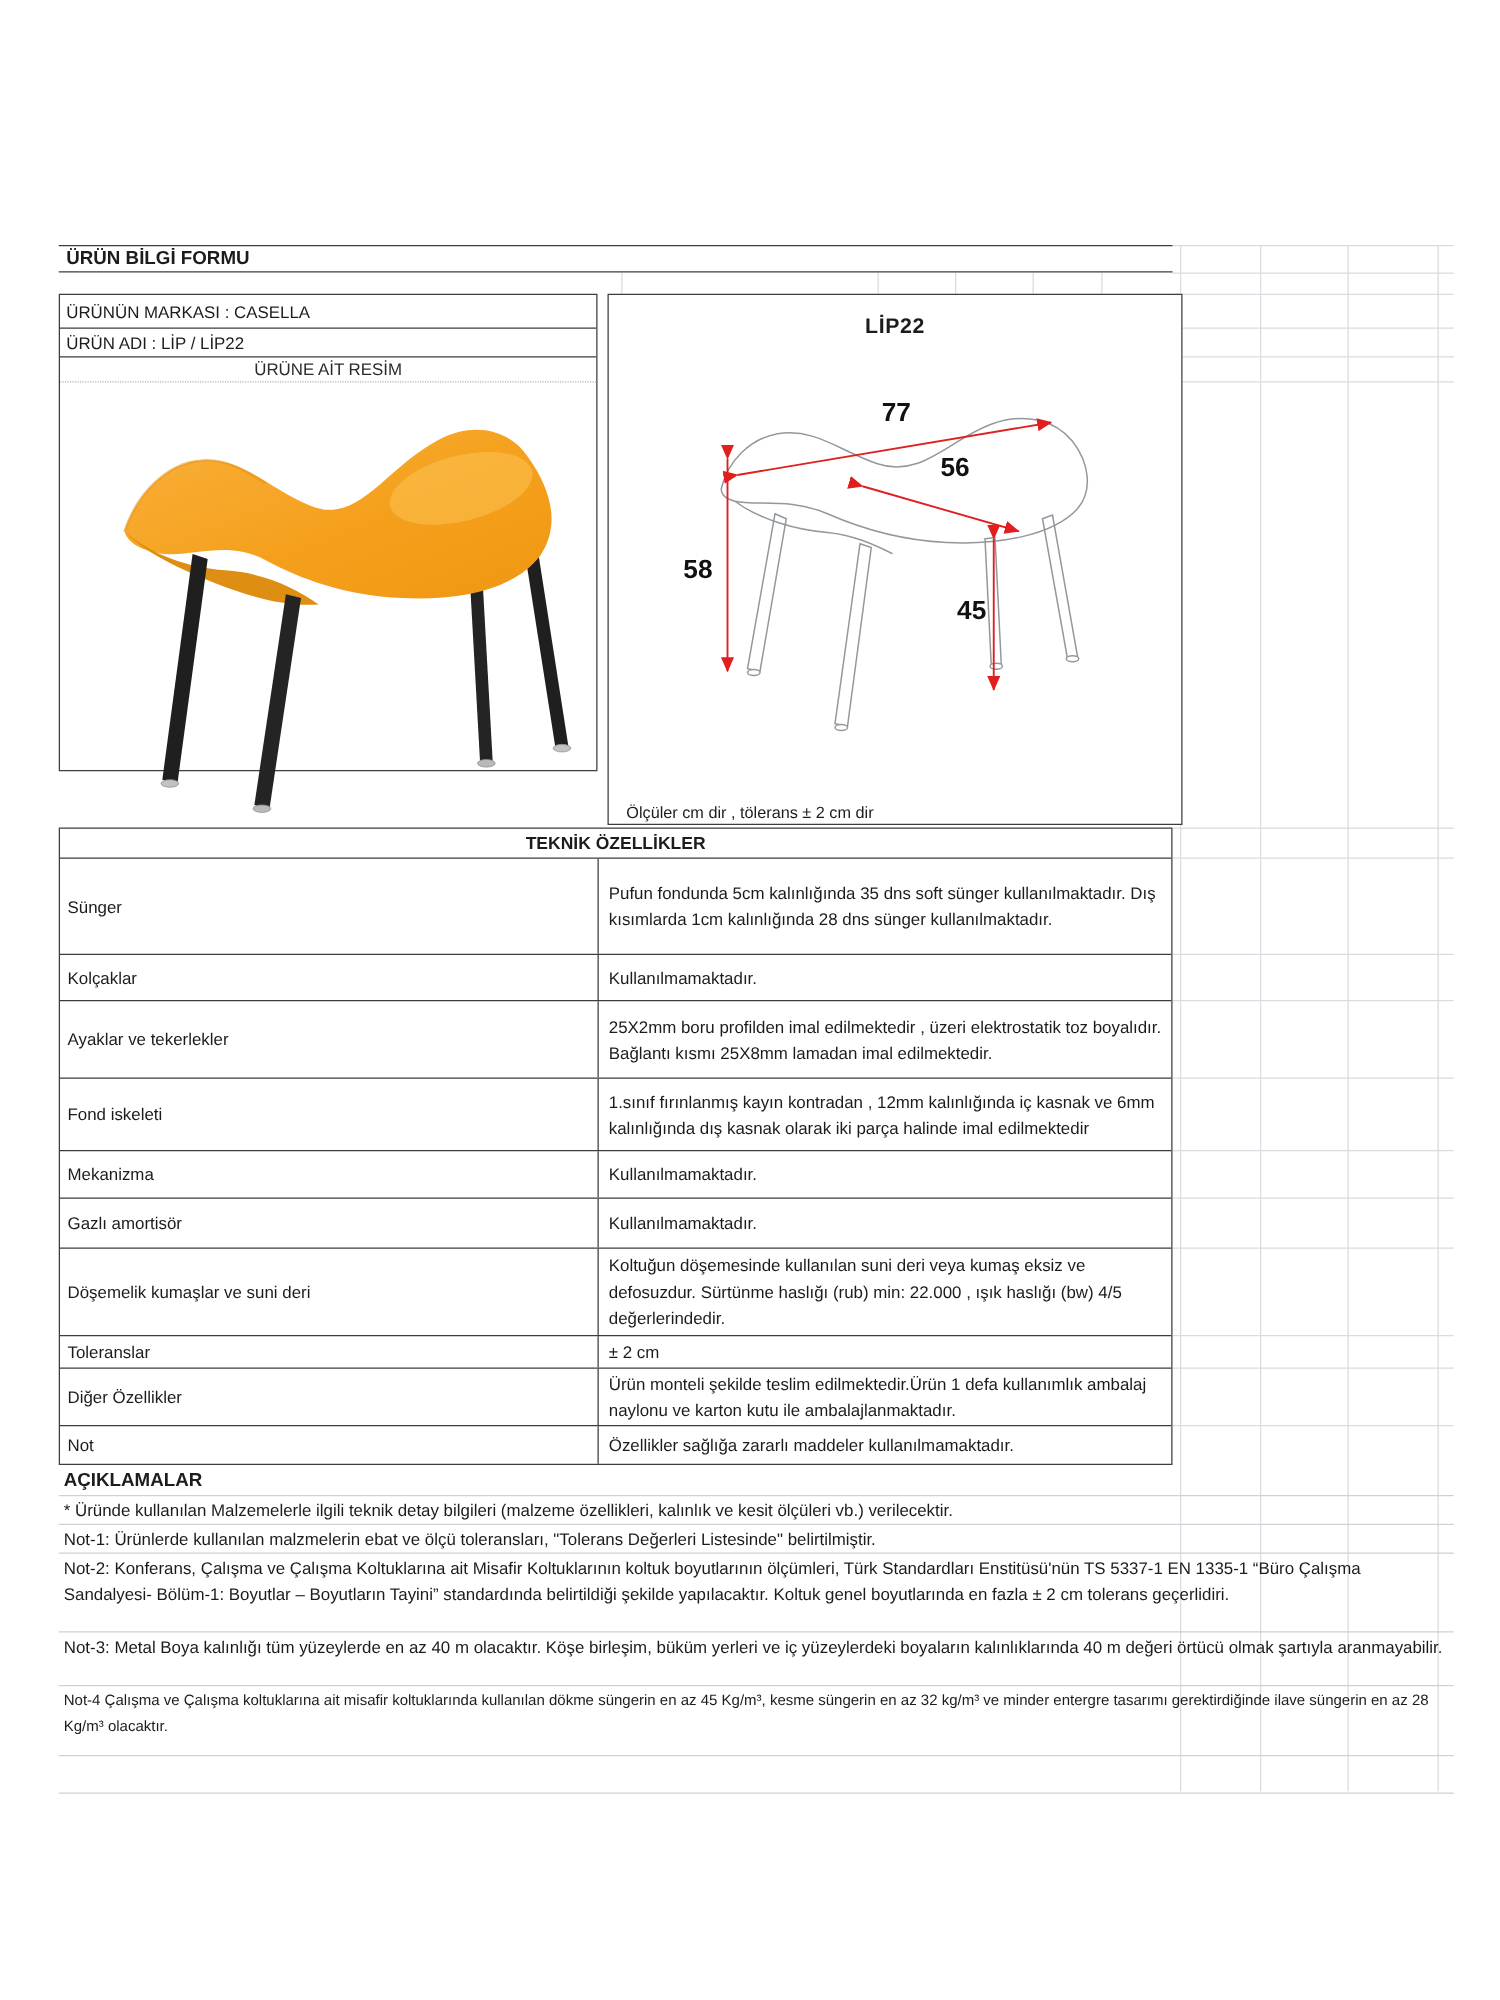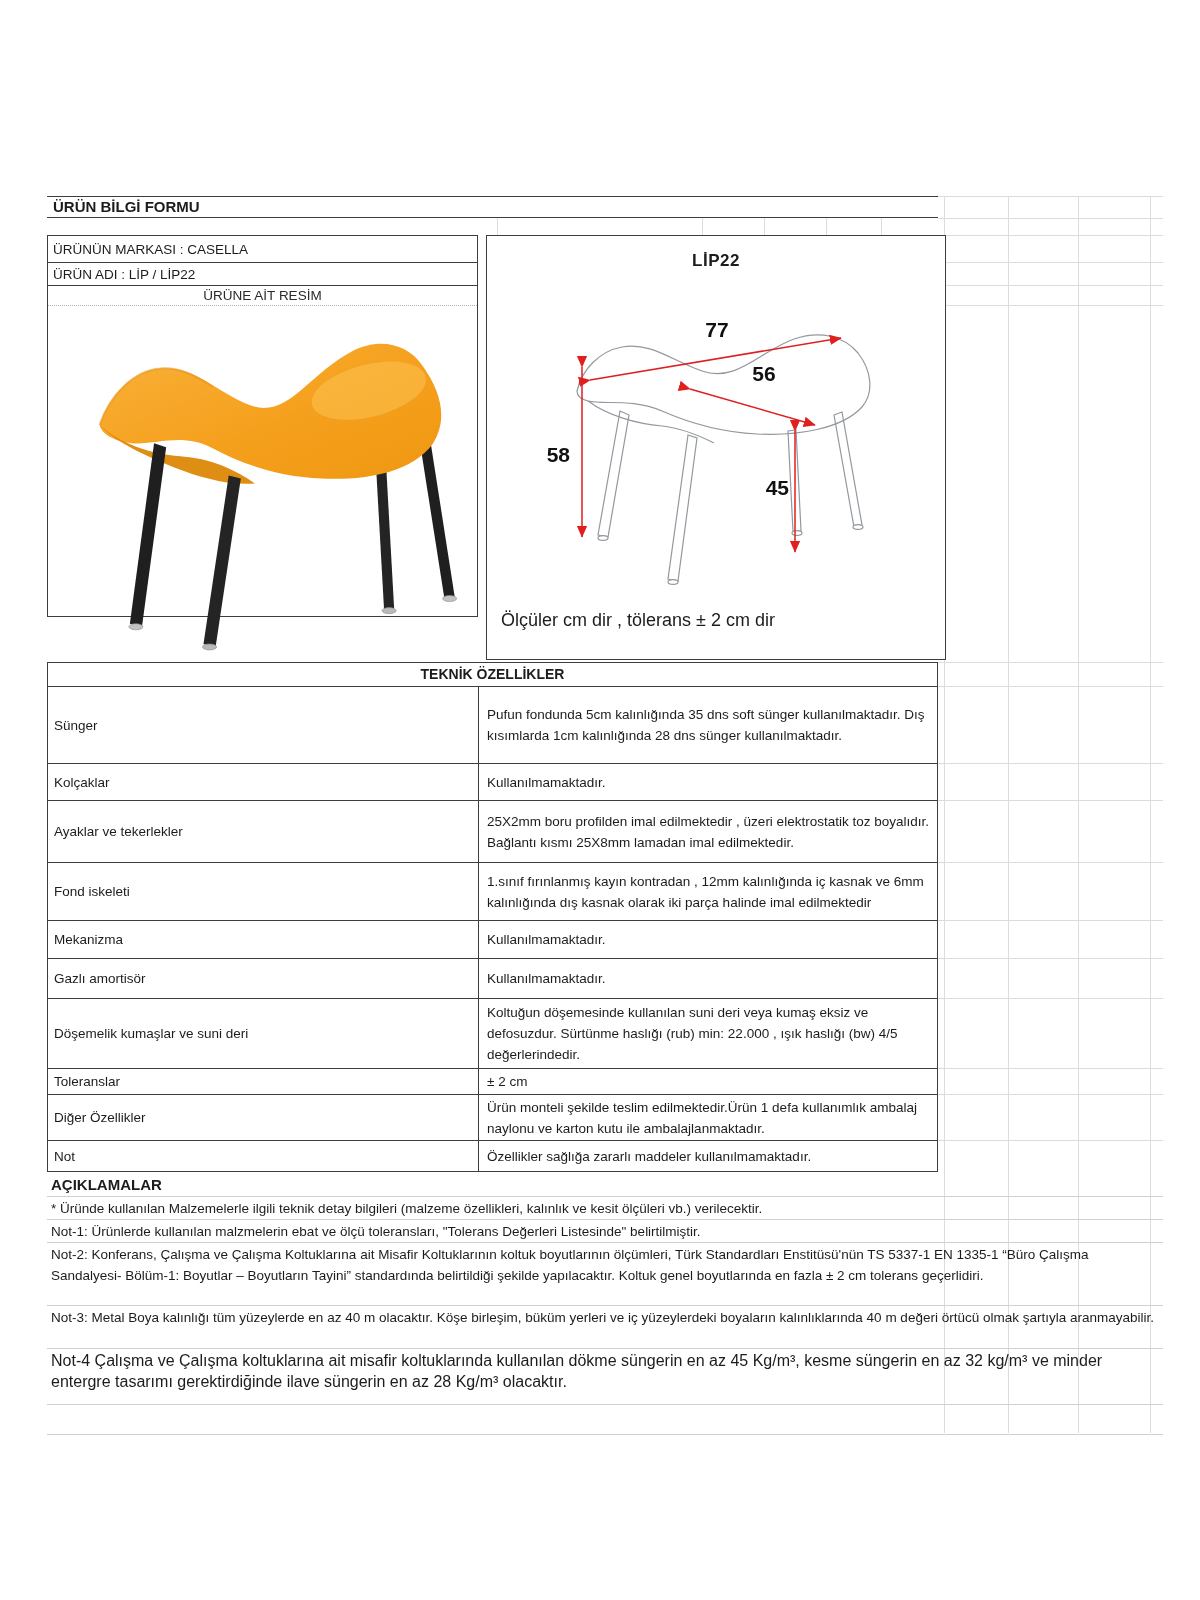"Ölçüler cm dir , tölerans" .measure-note { bottom: 28px -> 2px; font-size: 18px -> 13px }
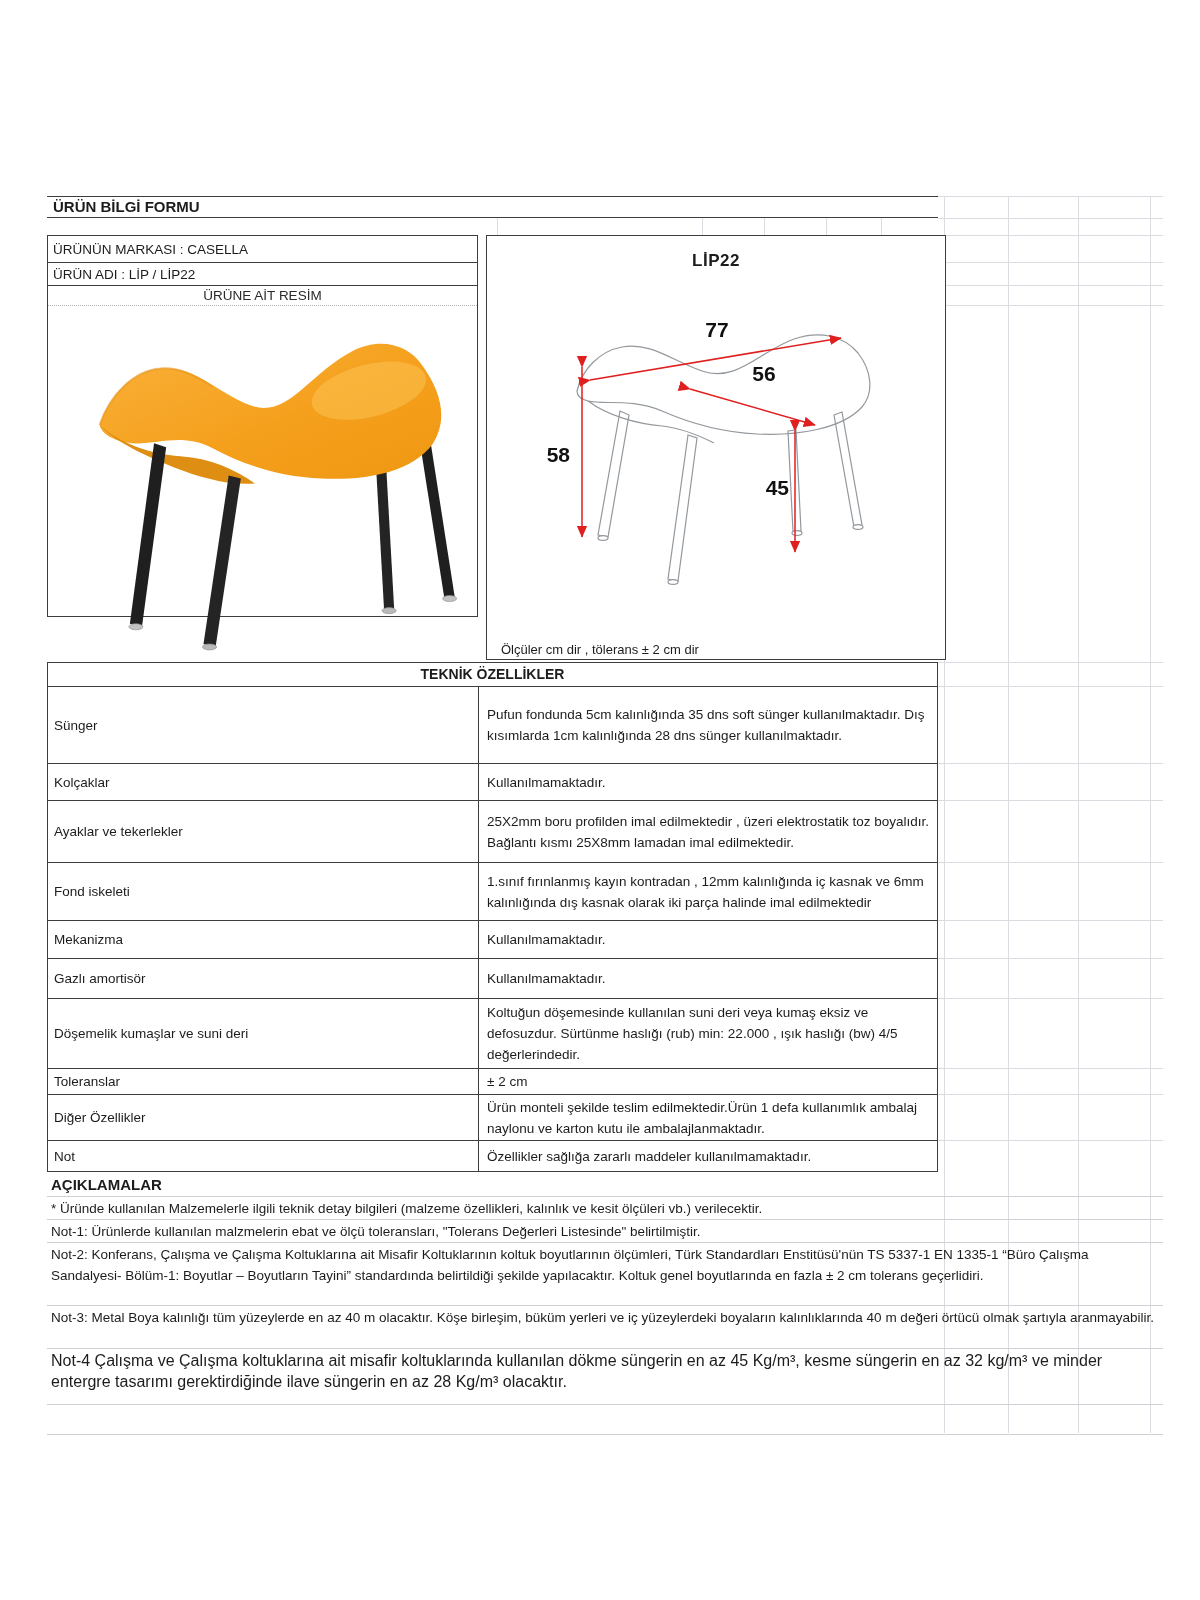"Not-4 Çalışma ve Çalışma koltuklarına" .note-item.small { font-size: 16px -> 12px }
